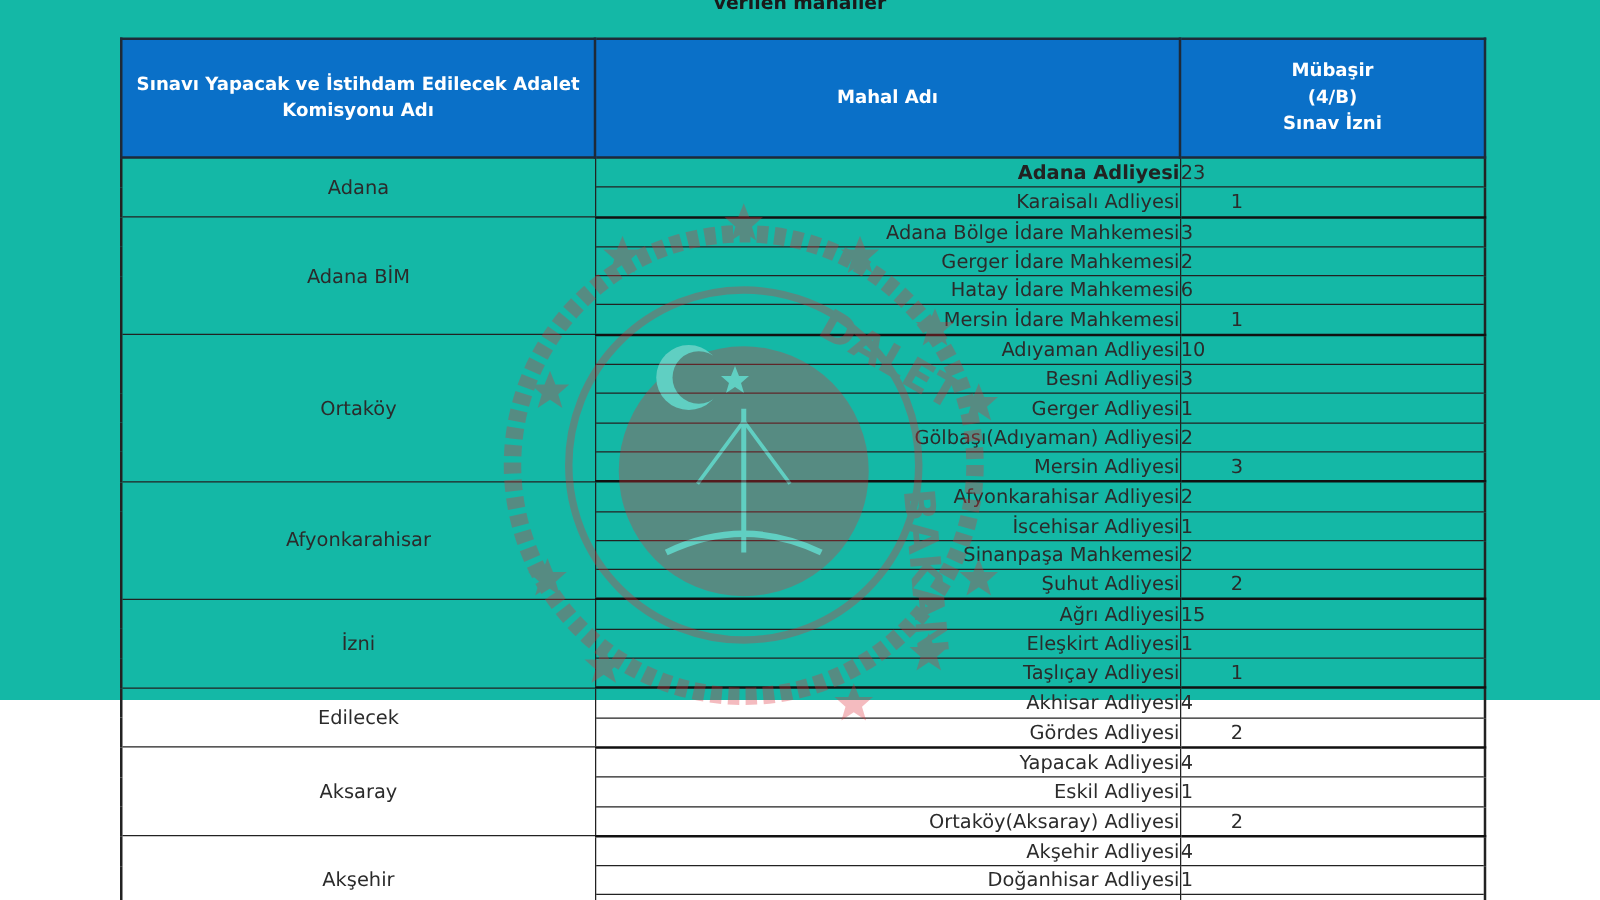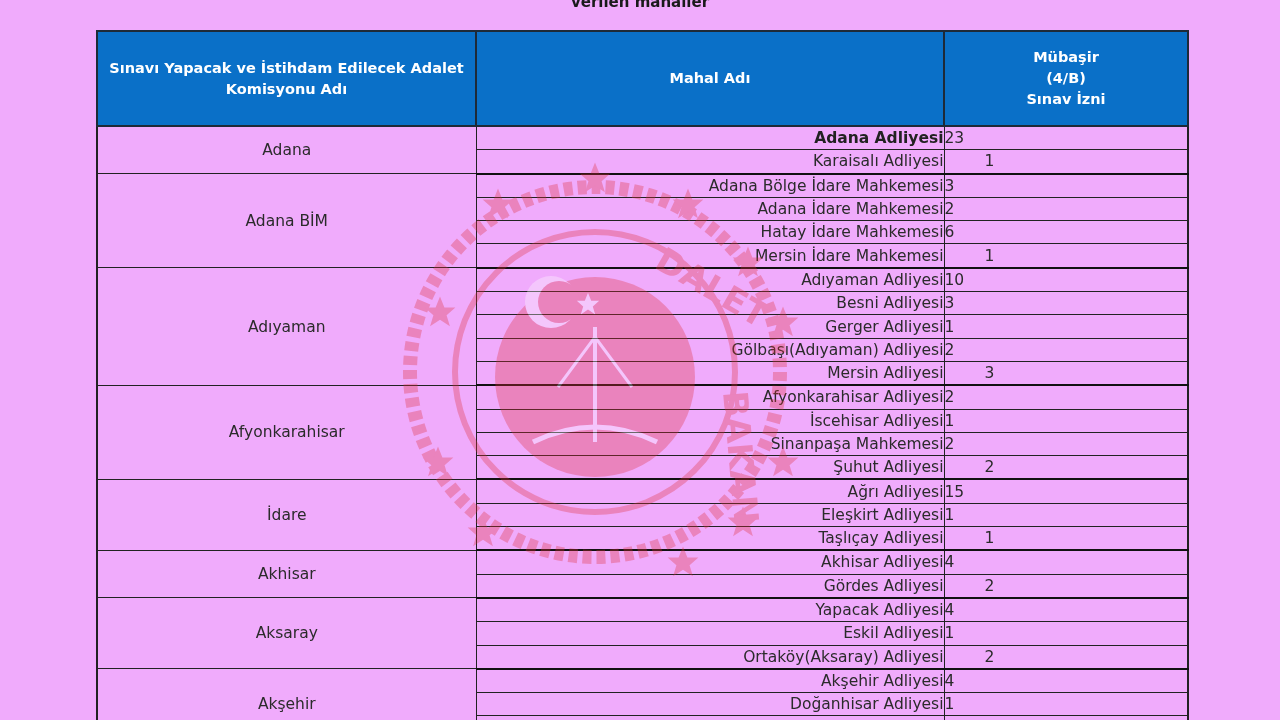"verilen mahaller" .page { background: #f0abfc -> #14b8a6; height: 720px -> 560px }
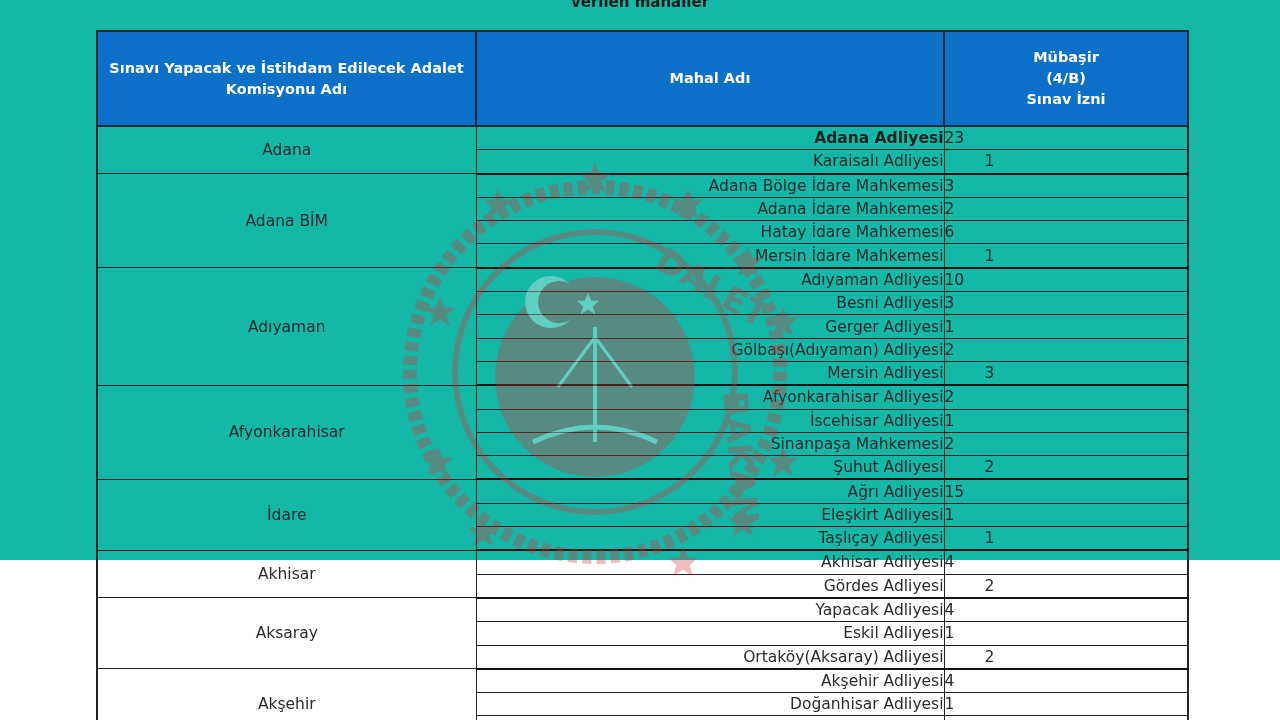"Adana İdare Mahkemesi" td.place { text: Adana -> Gerger }
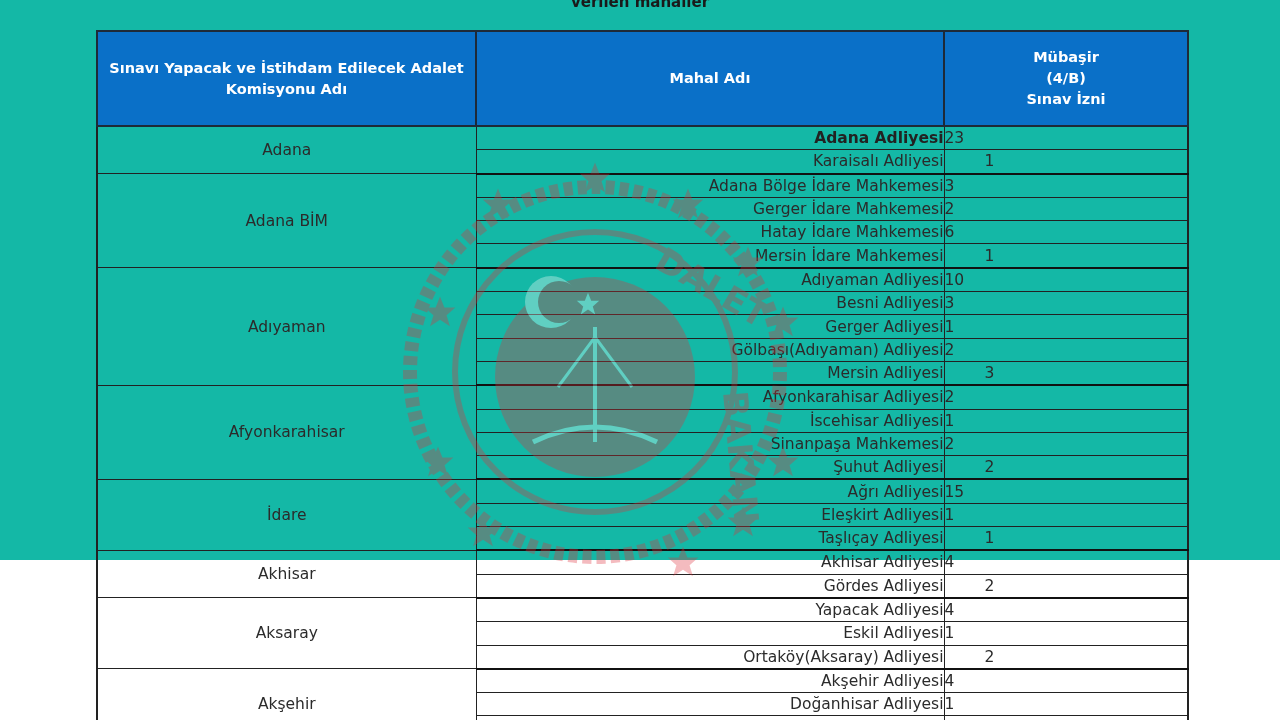"Adıyaman" td.commission { text: Adıyaman -> Ortaköy }
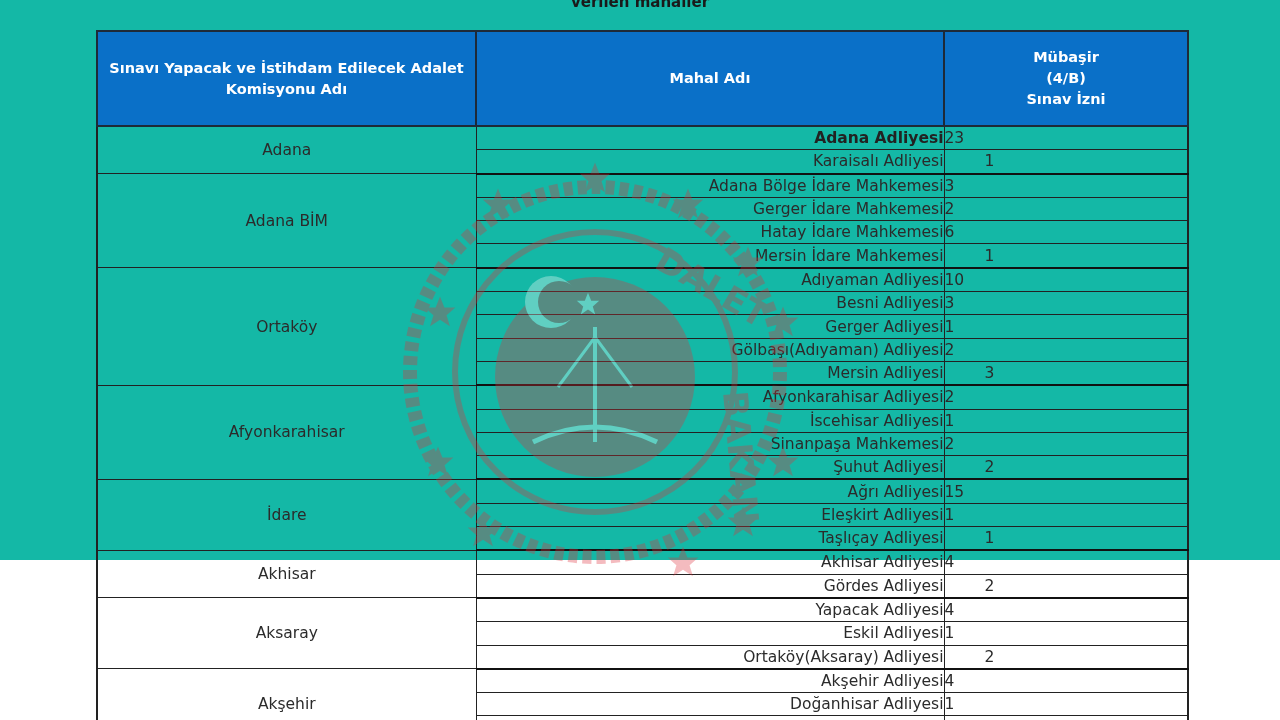"İdare" td.commission { text: İdare -> İzni }
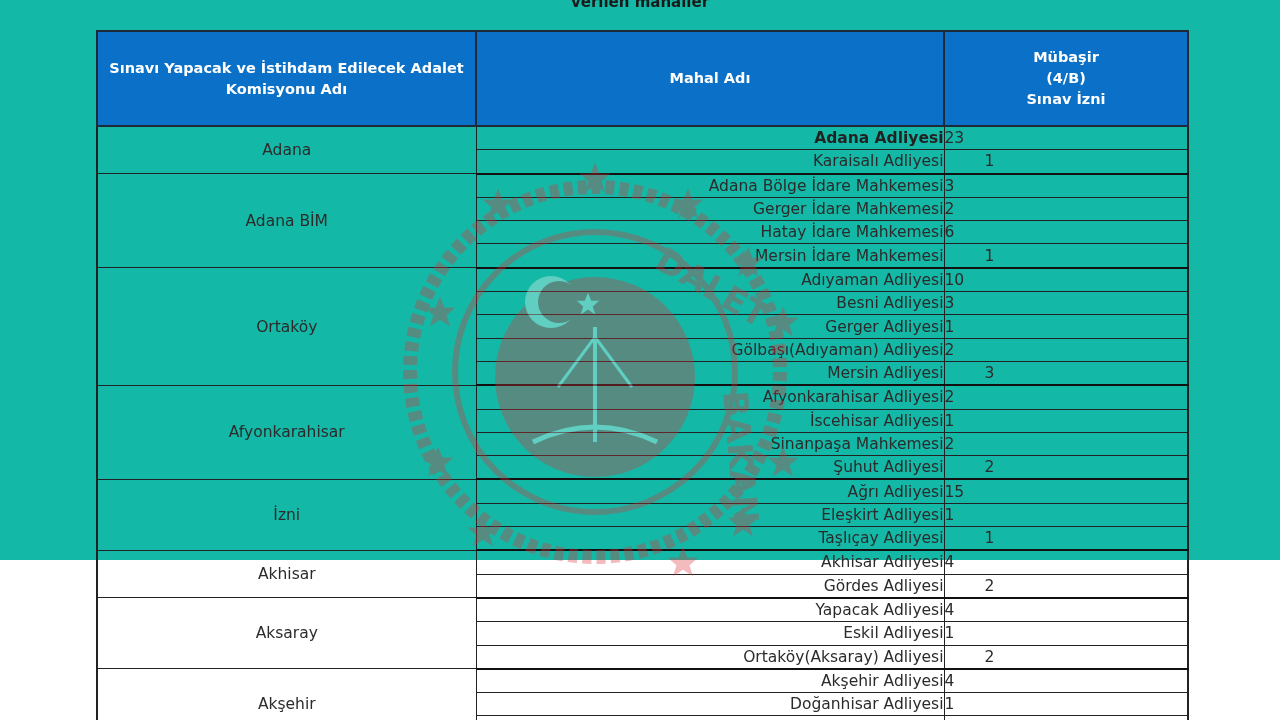"Akhisar" td.commission { text: Akhisar -> Edilecek }
